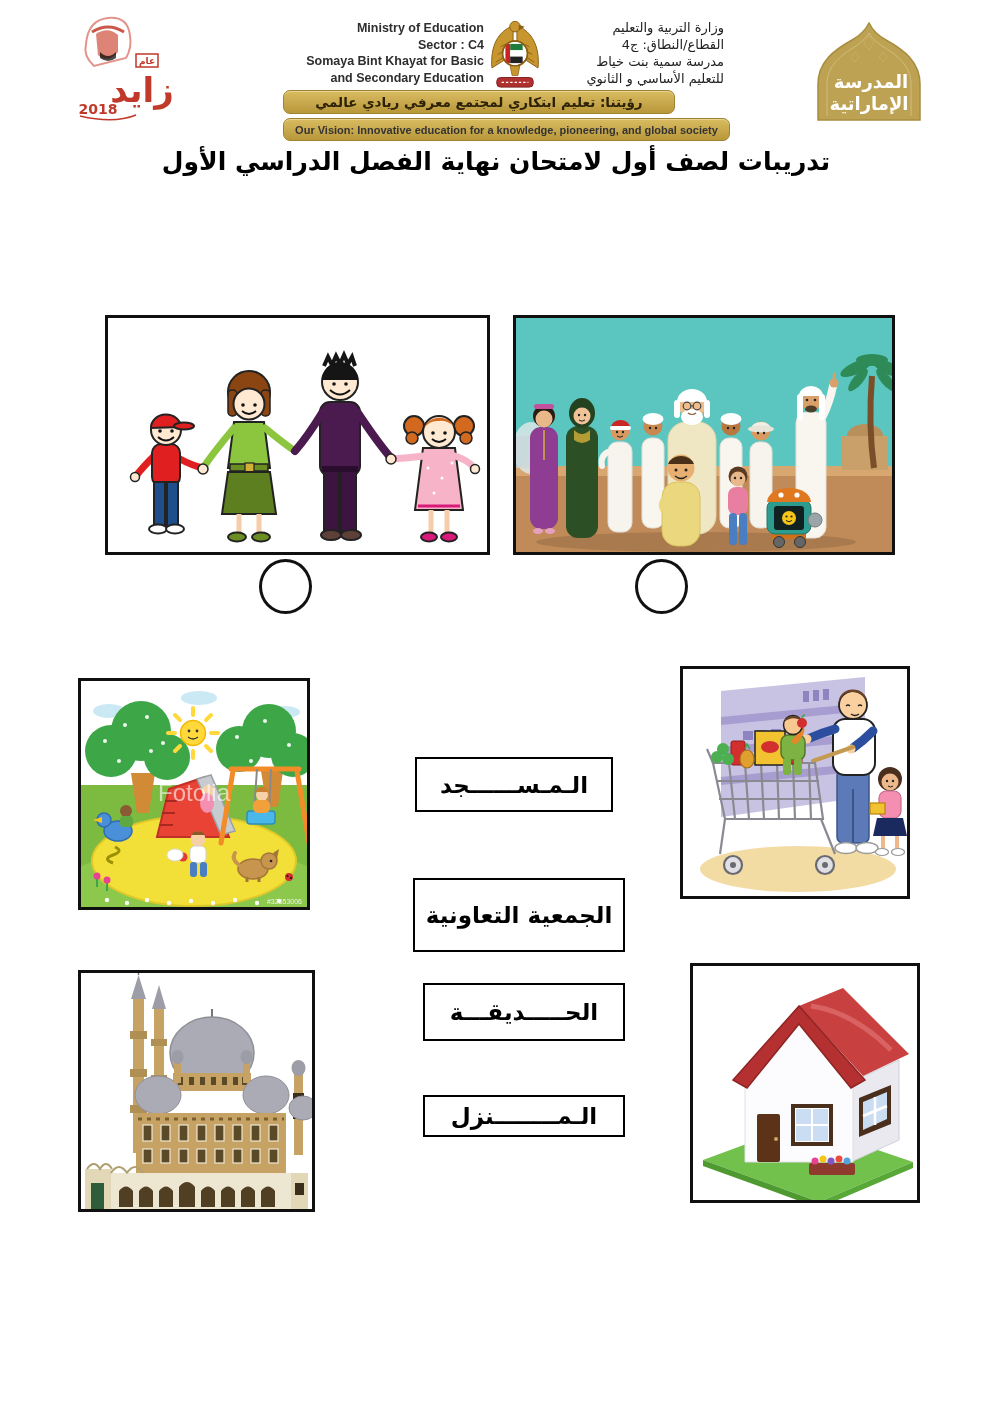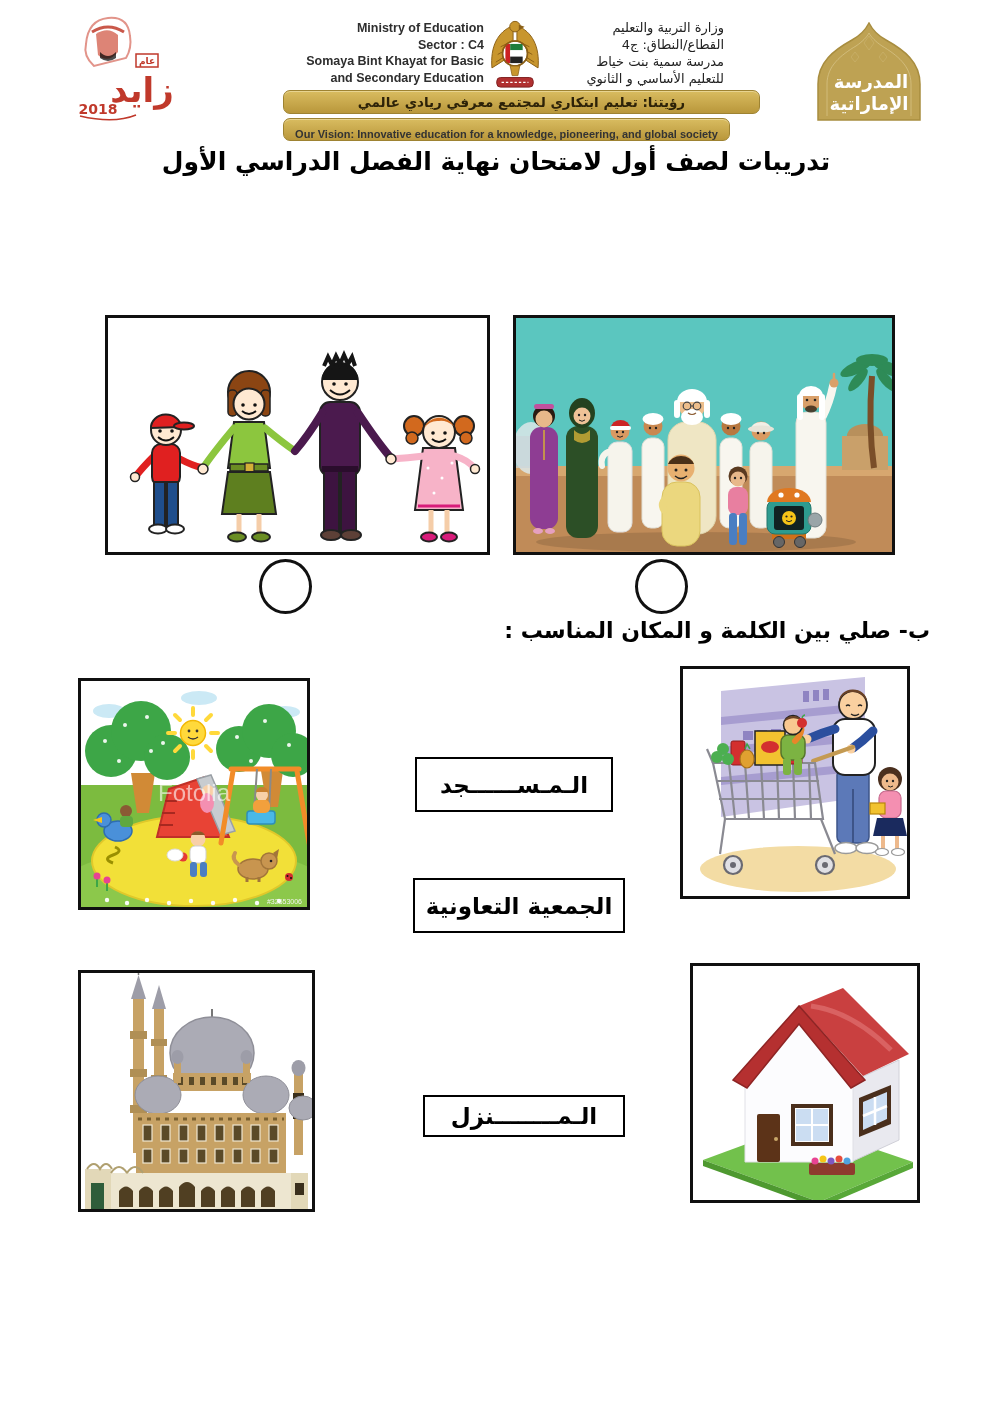"رؤيتنا: تعليم ابتكاري لمجتمع معرفي" div.abs { width: 477px -> 392px }
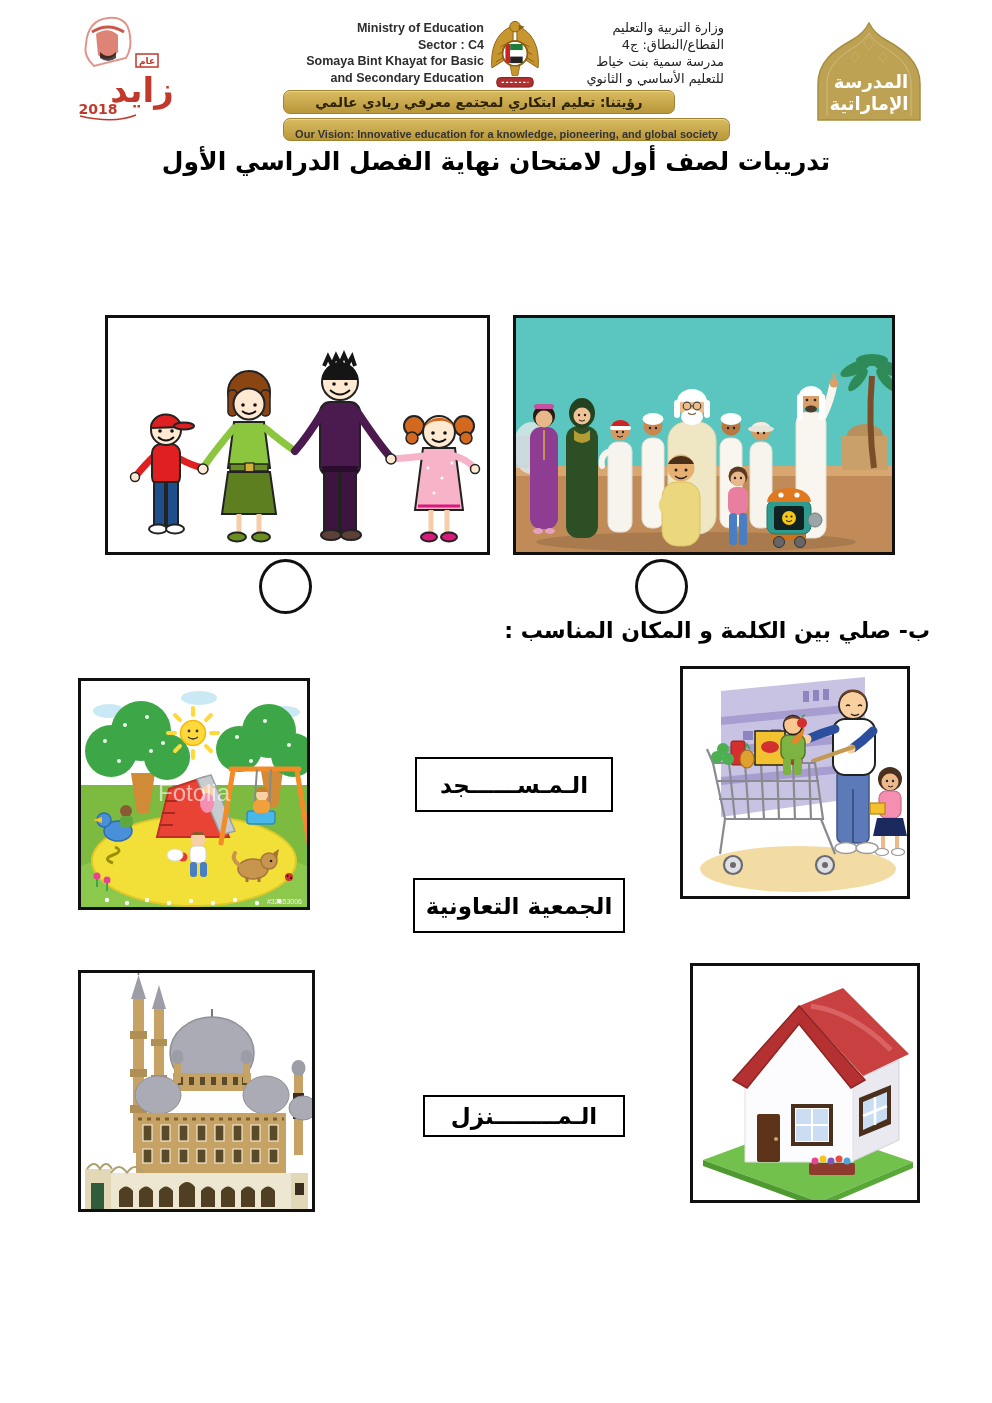"Our Vision: Innovative education for" div.abs { align-items: flex-end -> none }
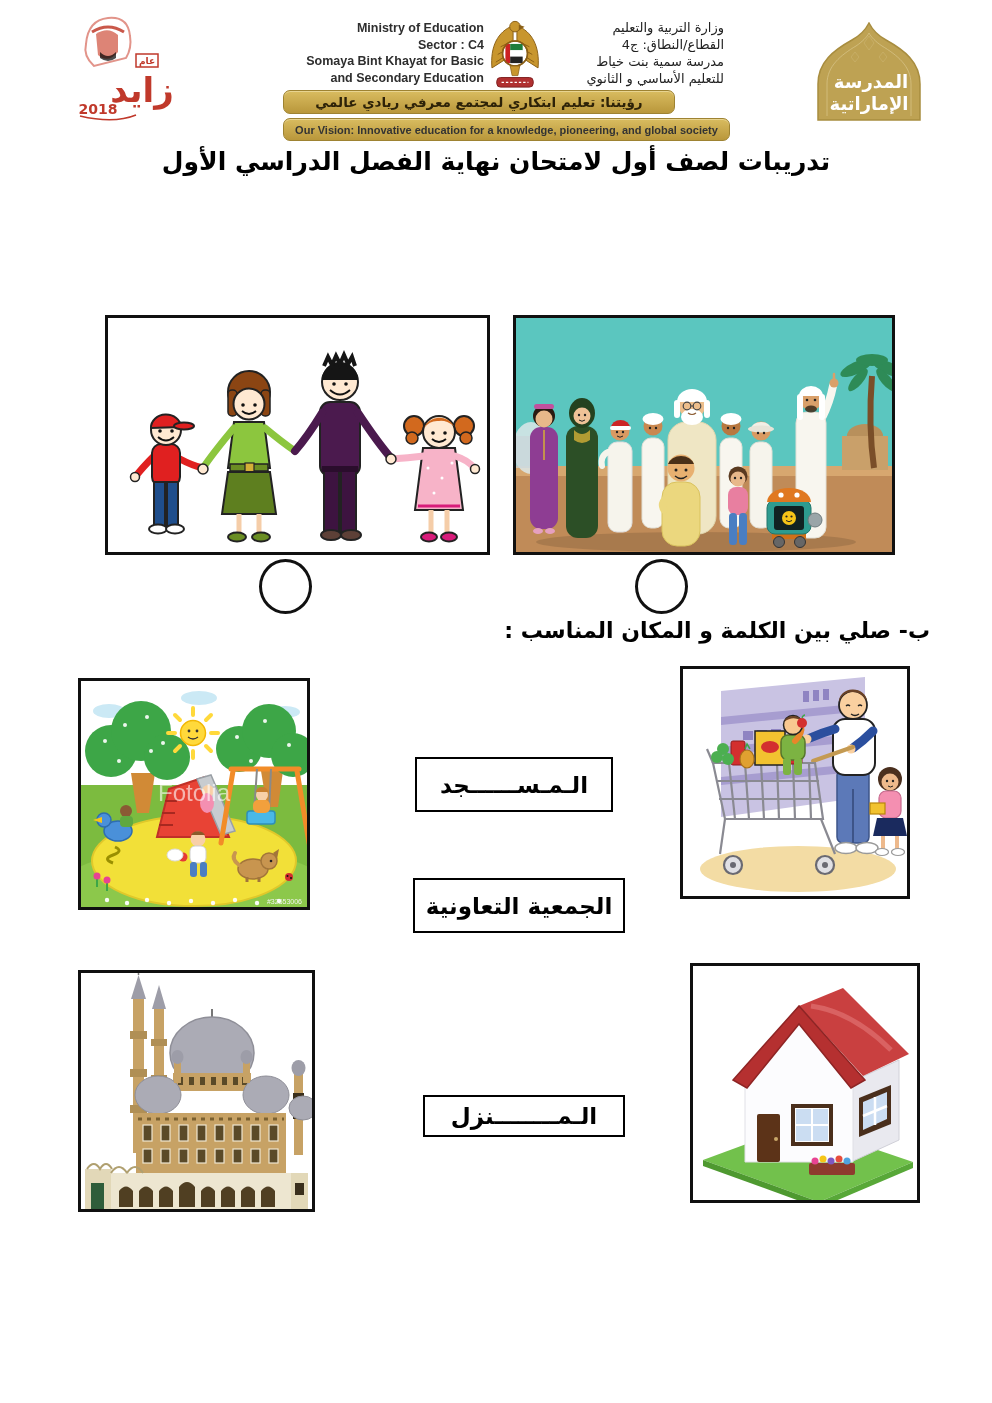"ب- صلي بين الكلمة و" div.abs { html: <div>ب- صلي بين الكلمة و المكان المناسب :</div> -> none }
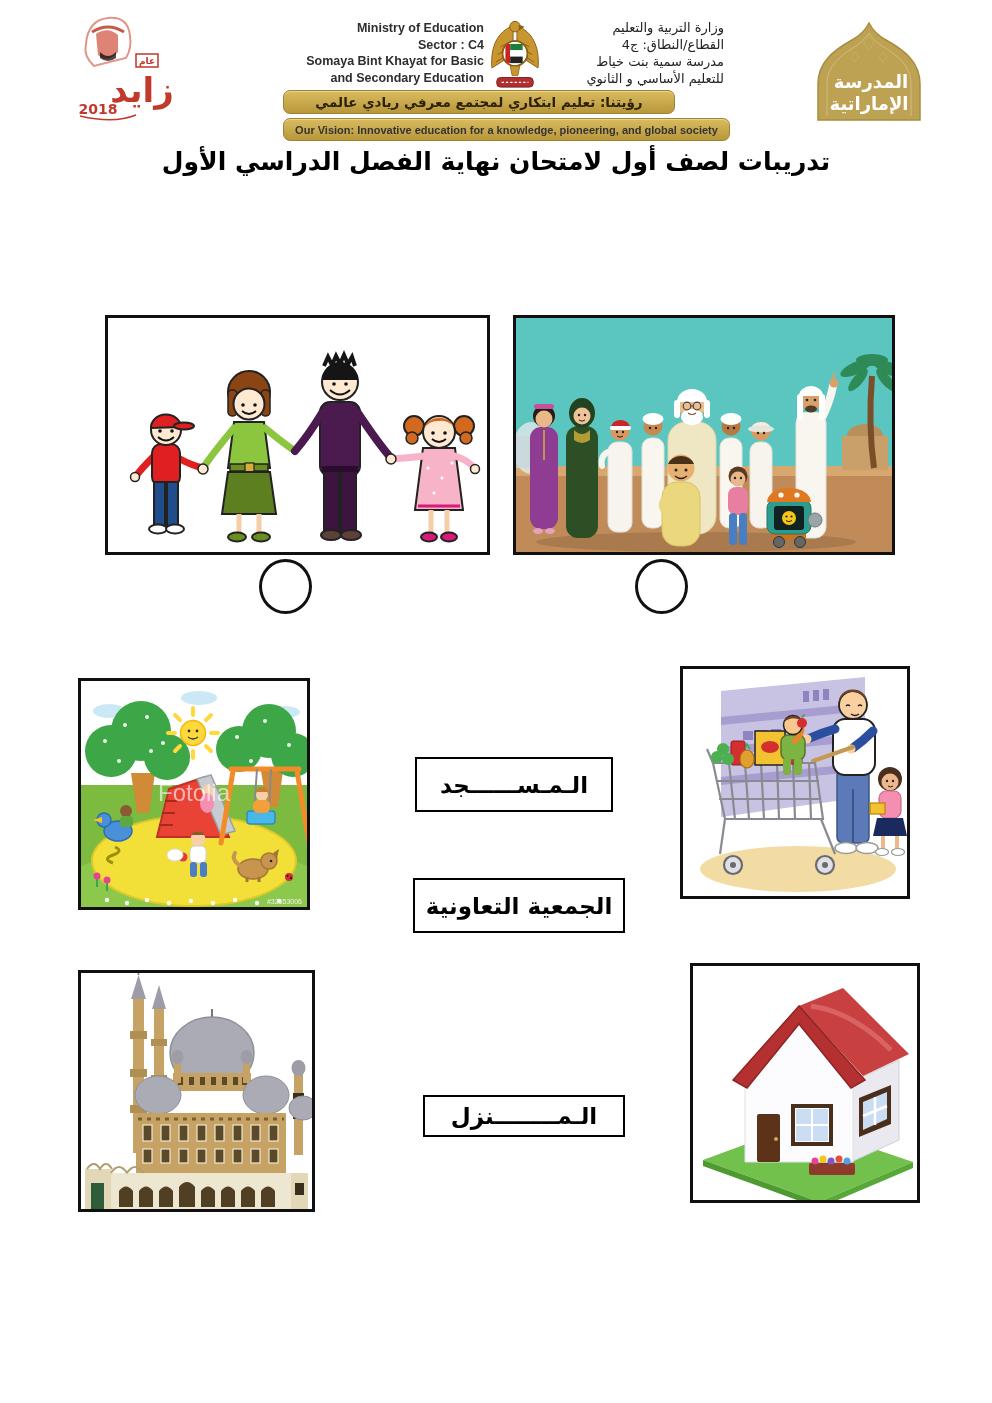"الجمعية التعاونية" div.abs { height: 55px -> 74px }
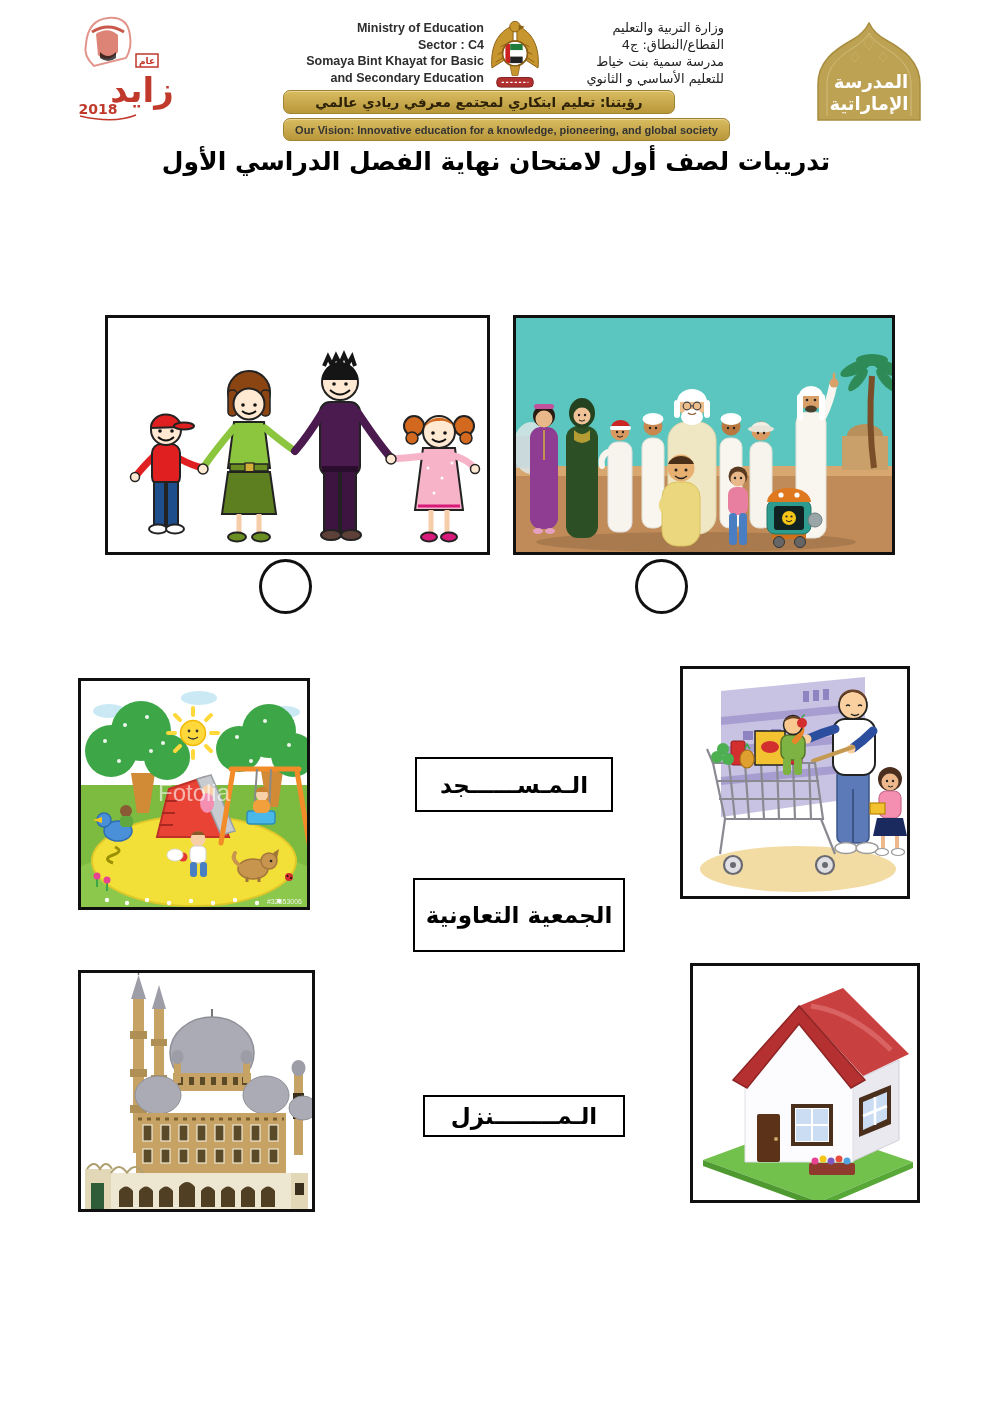"الحـــــديقـــة" div.abs { html: none -> <div>الحـــــديقـــة</div> }
